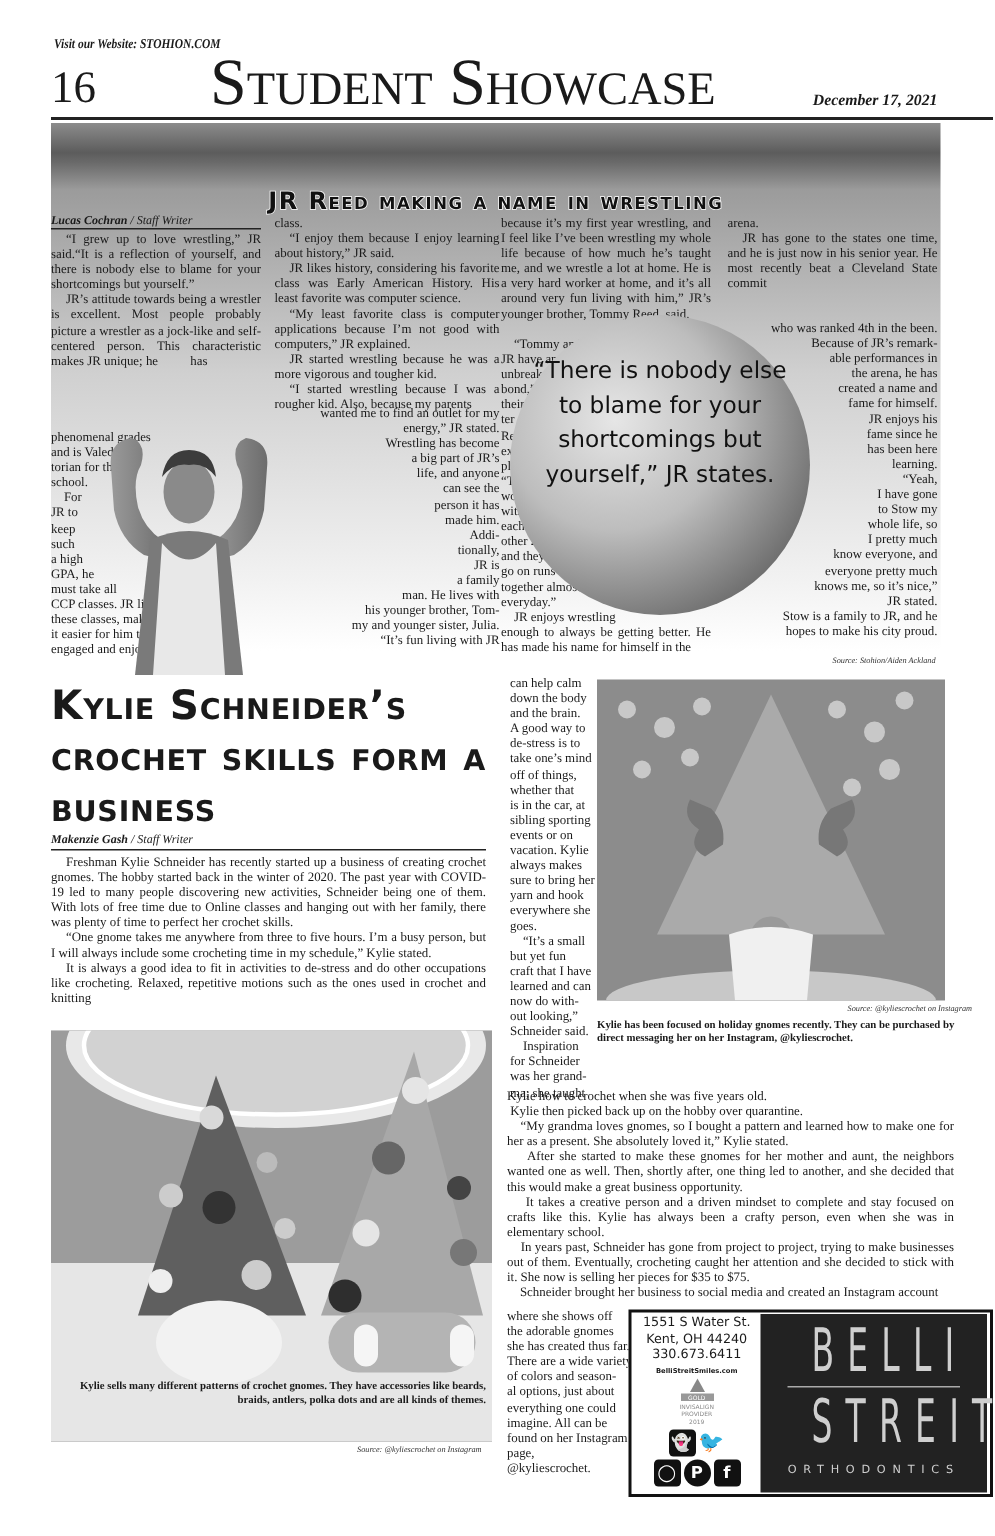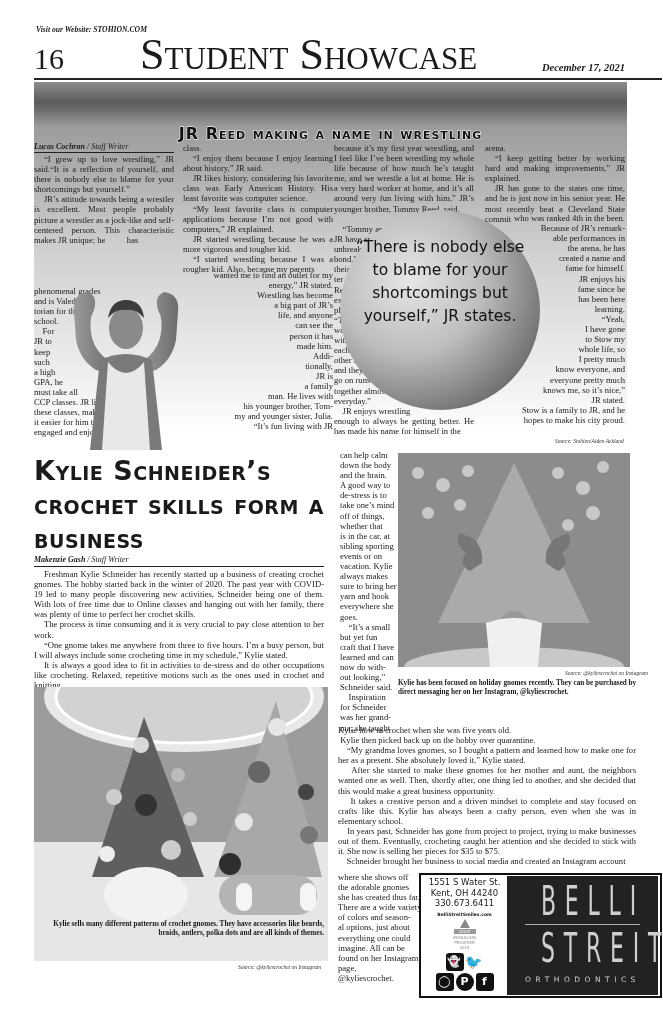"“I keep getting better by" div { html: <div><span></span><span>“I keep getting better by working hard and making improvements,” JR explained.</span></div> -> none }
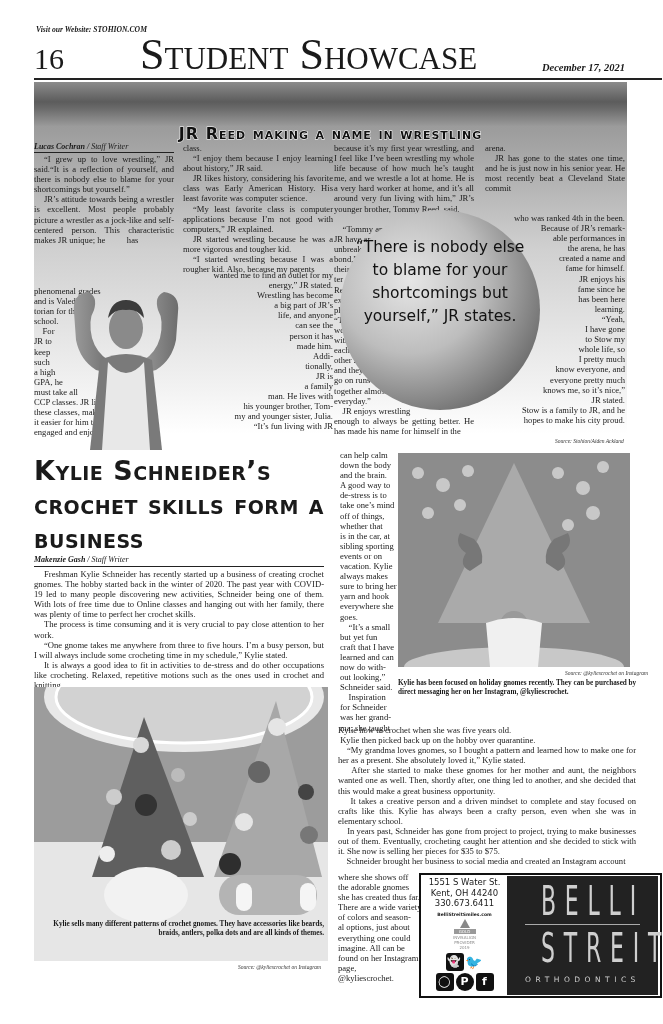"The process is time consuming" div { html: <div><span></span><span>The process is time consuming and it is very crucial to pay close attention to her work.</span></div> -> none }
